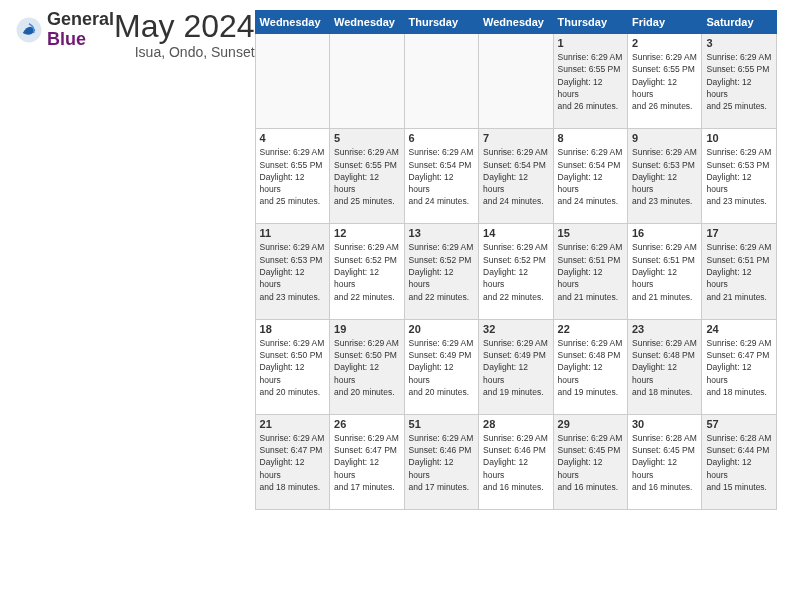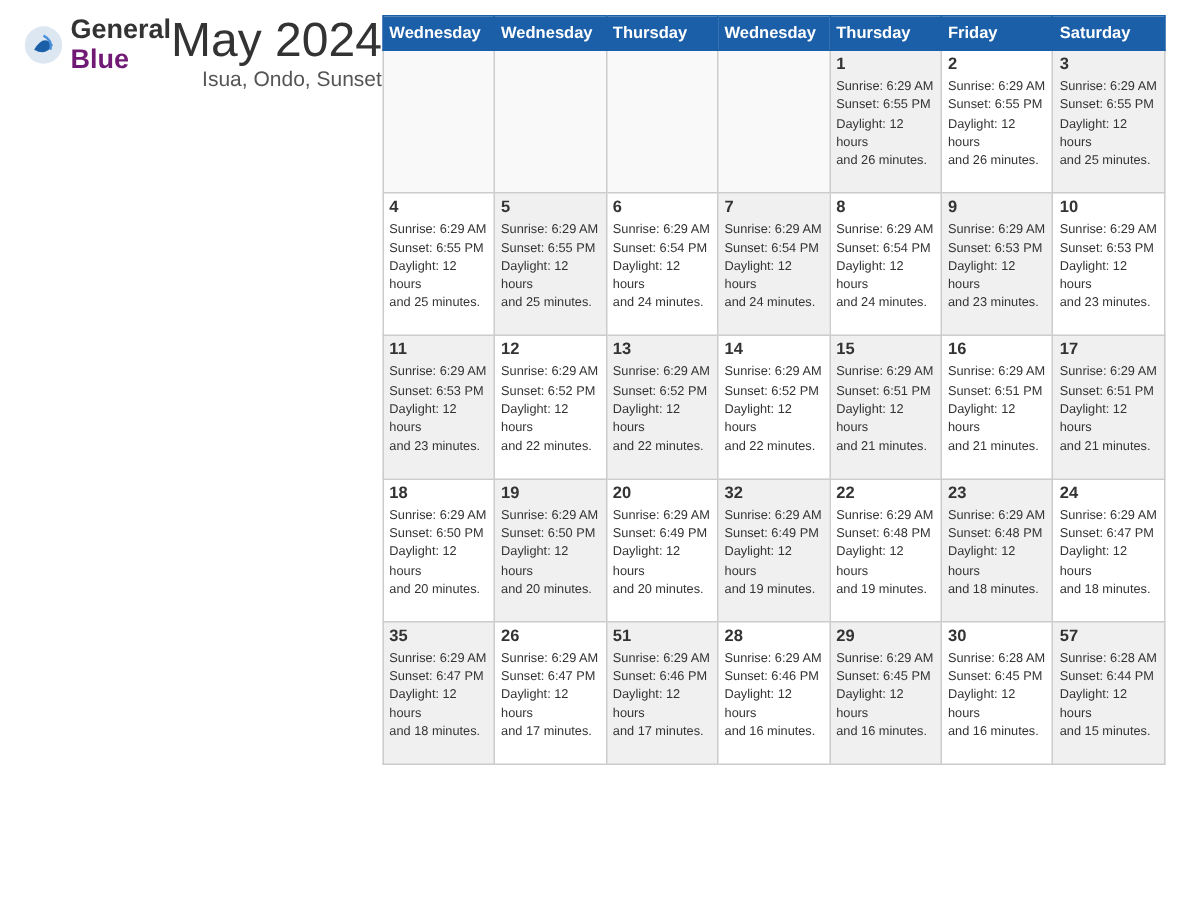"35" span.day-num { text: 35 -> 21 }
